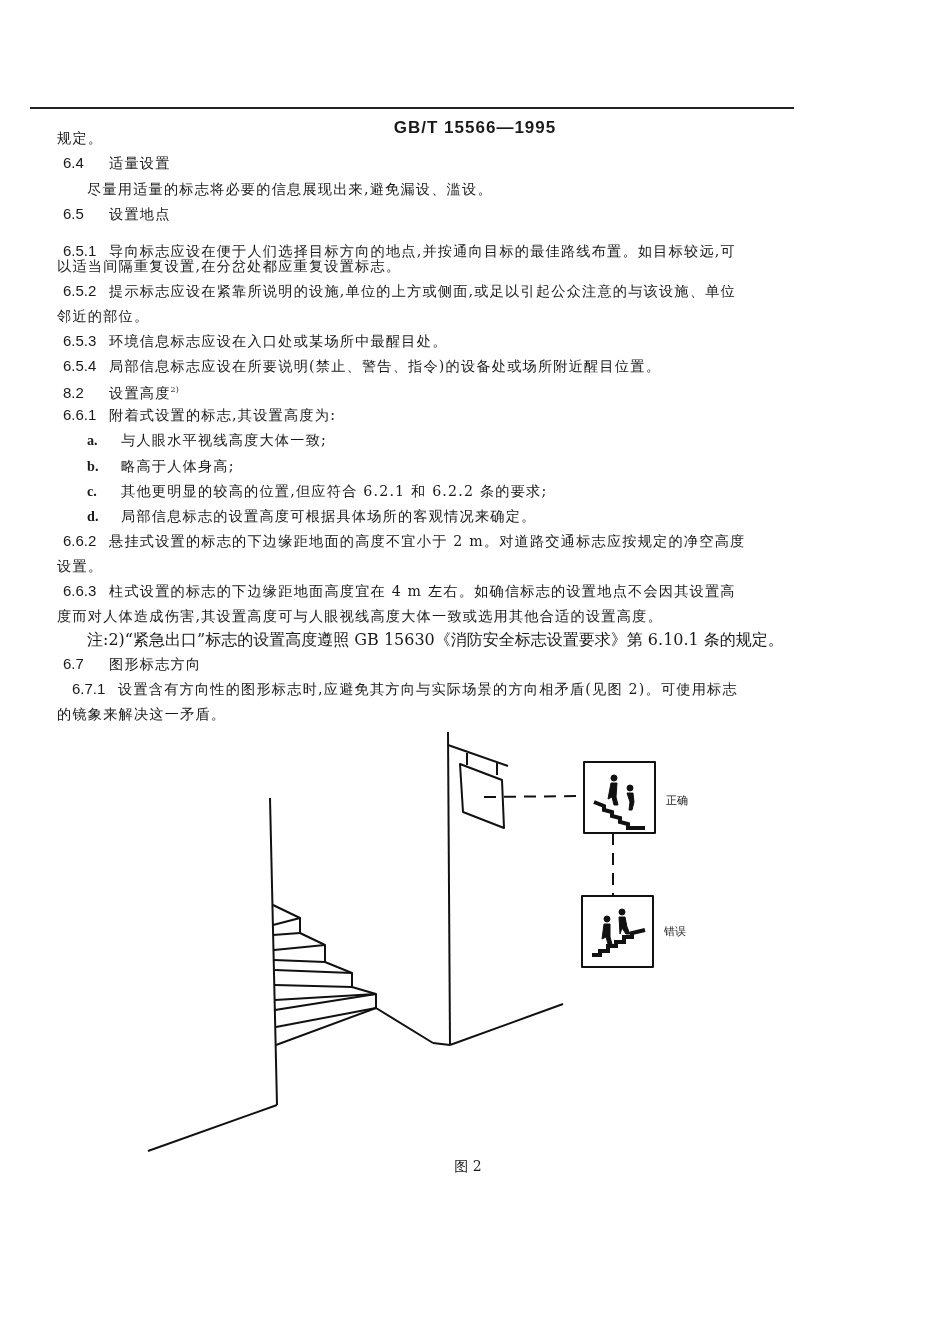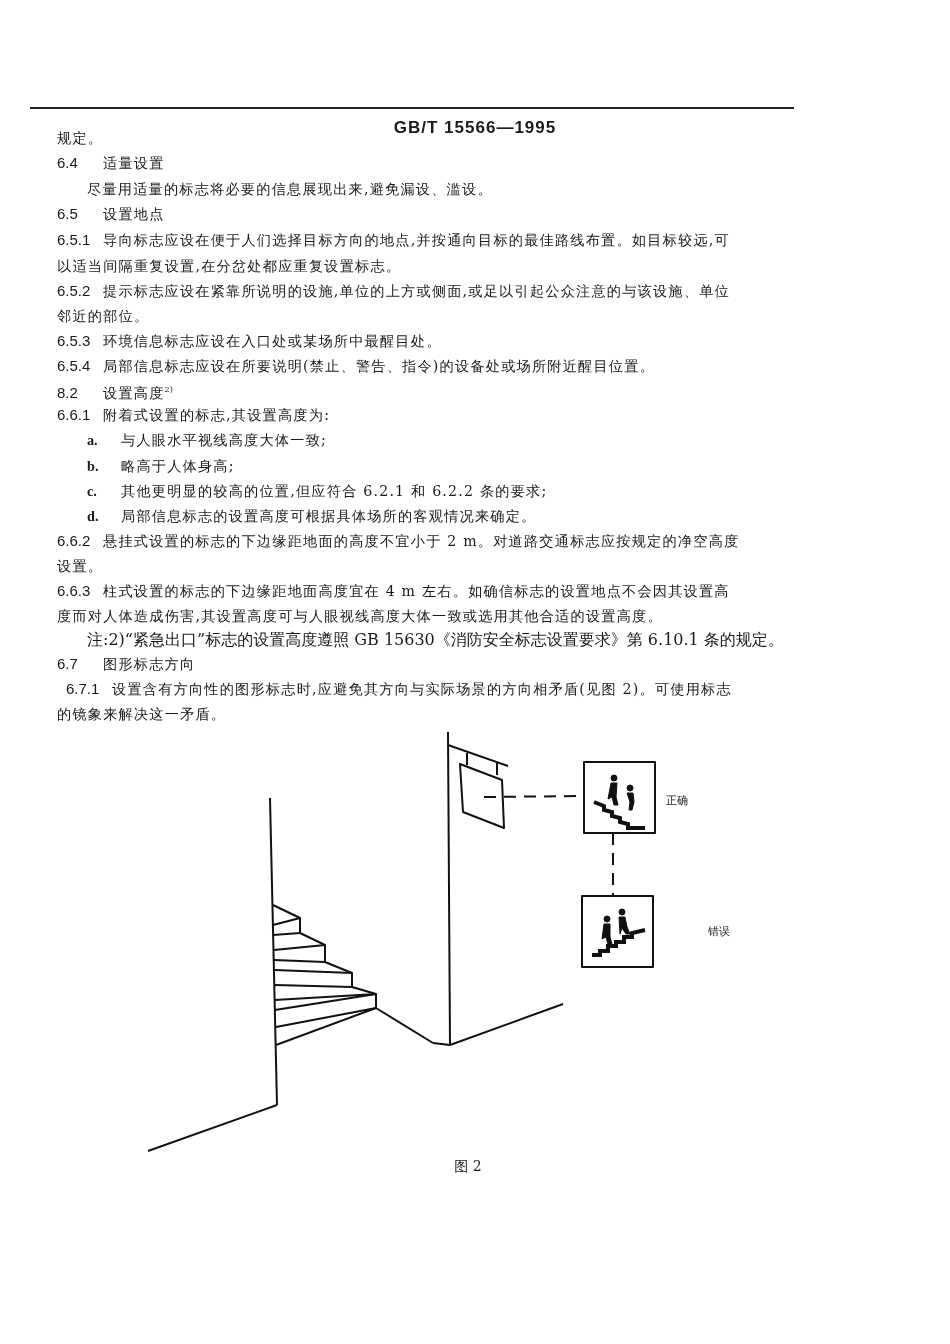"6.4" .num { margin-left: none -> 6px }
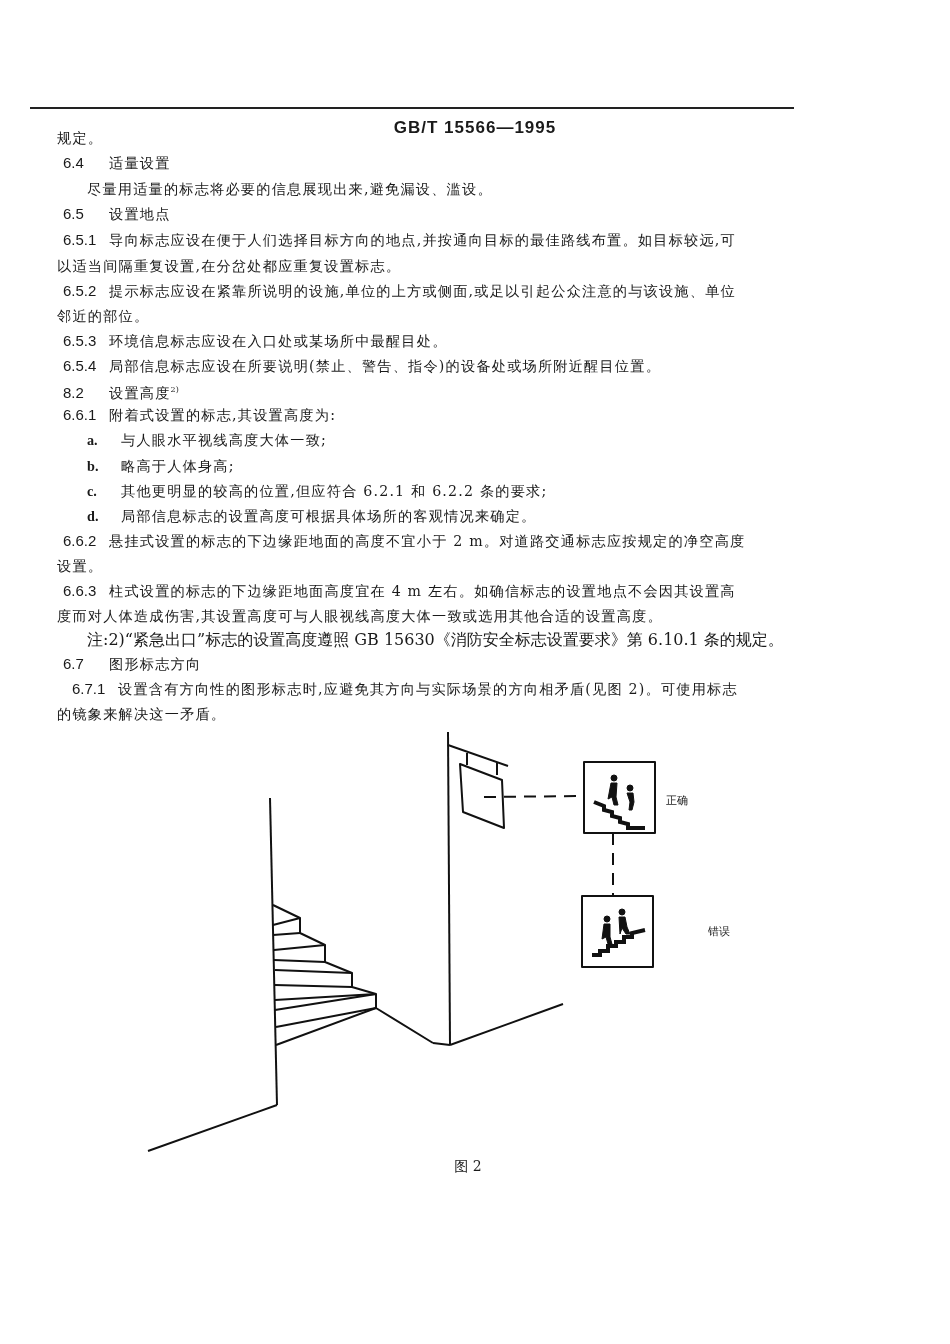"6.5.1" div.line { top: 230px -> 241px }
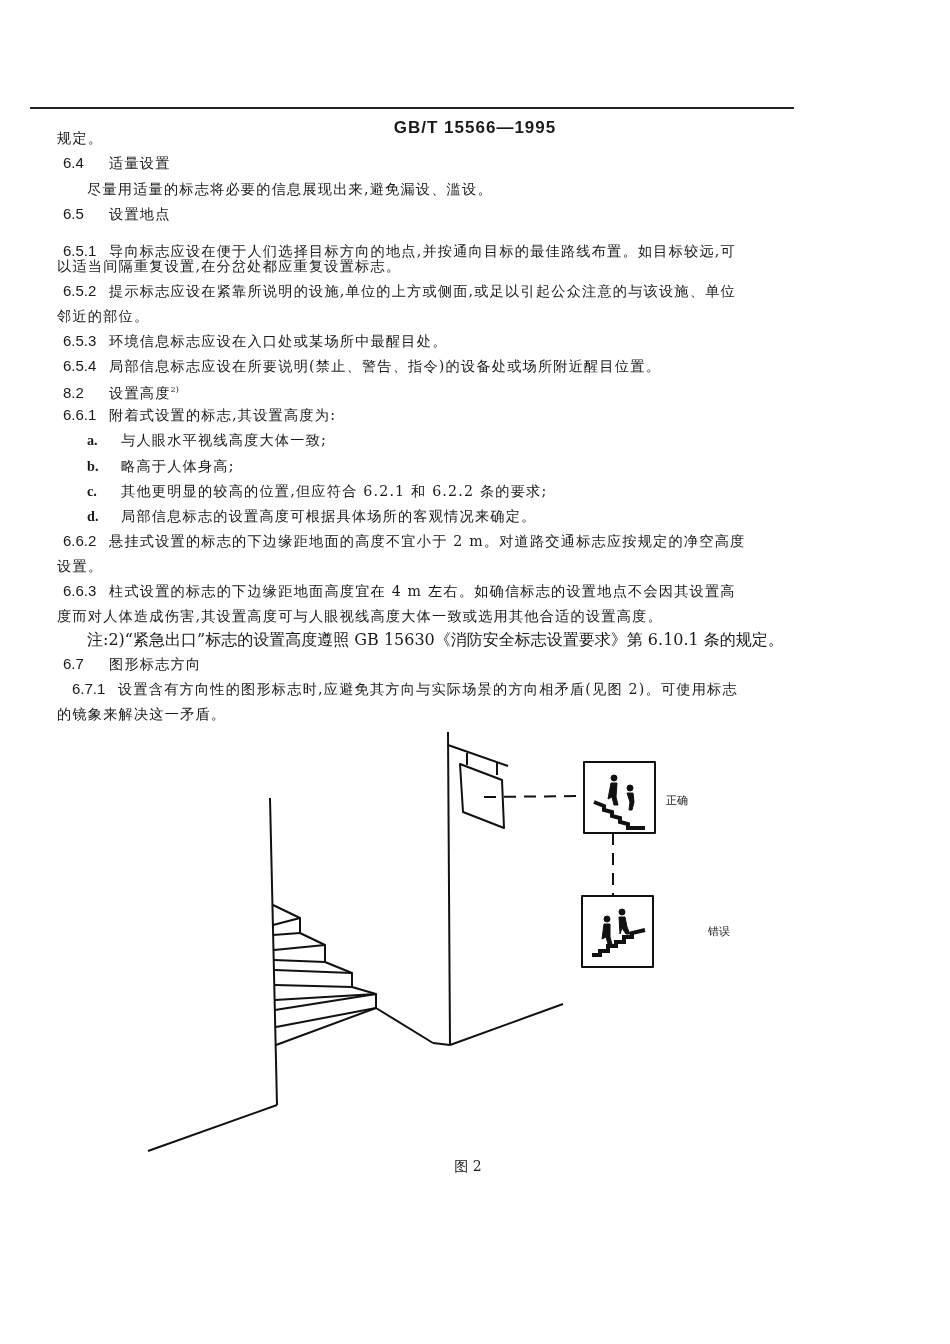"错误" div.fig-label { margin-left: 44px -> none }
